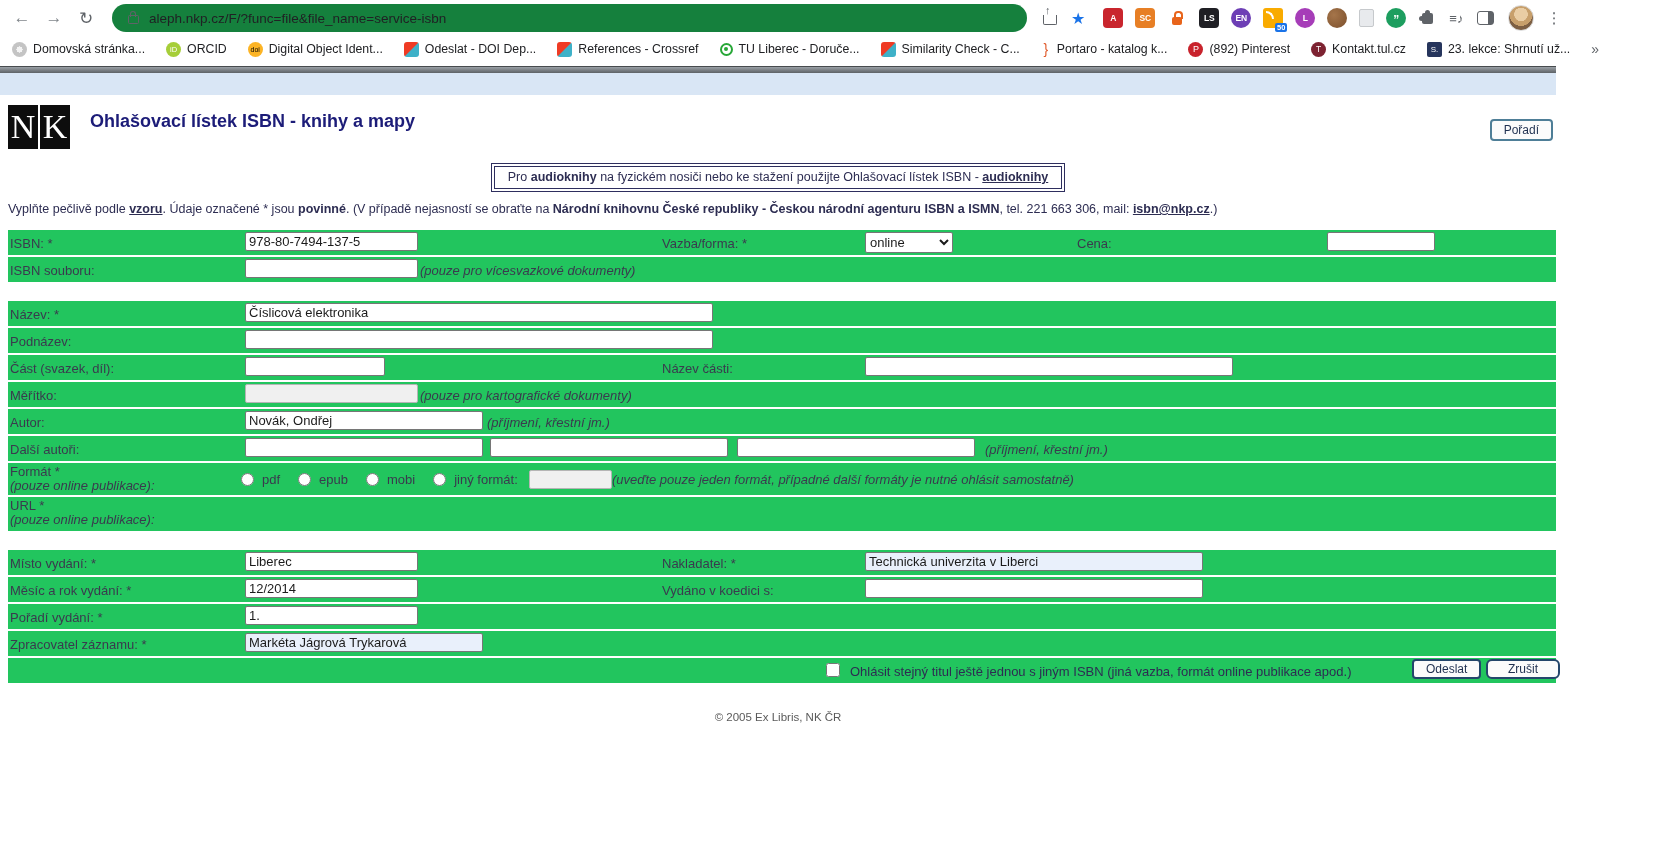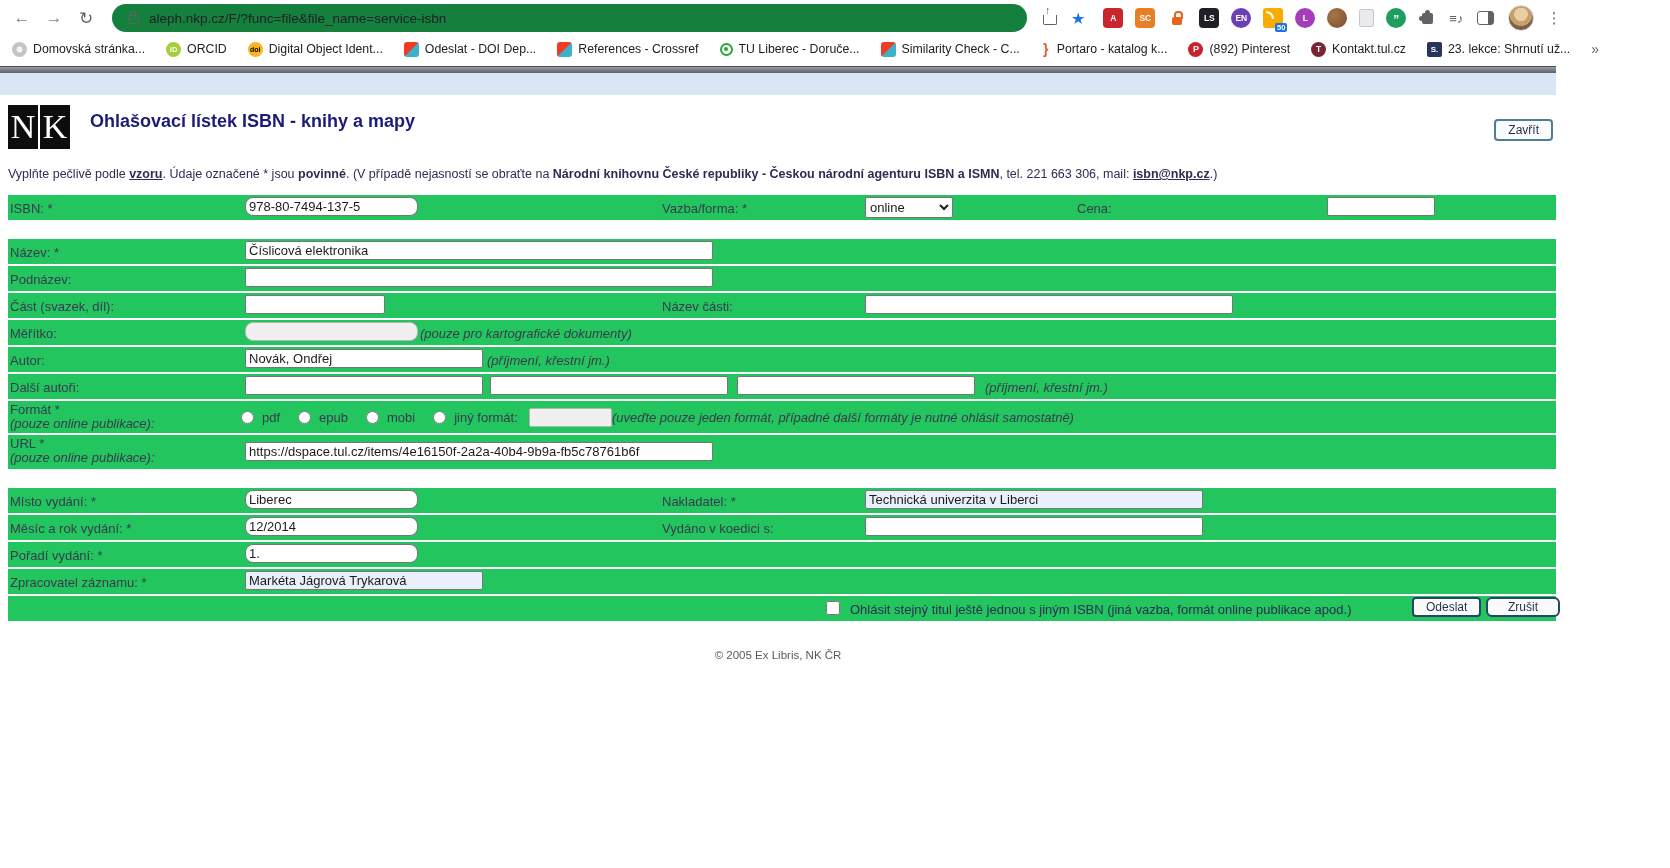"iD" .fav { font-weight: bold -> normal }
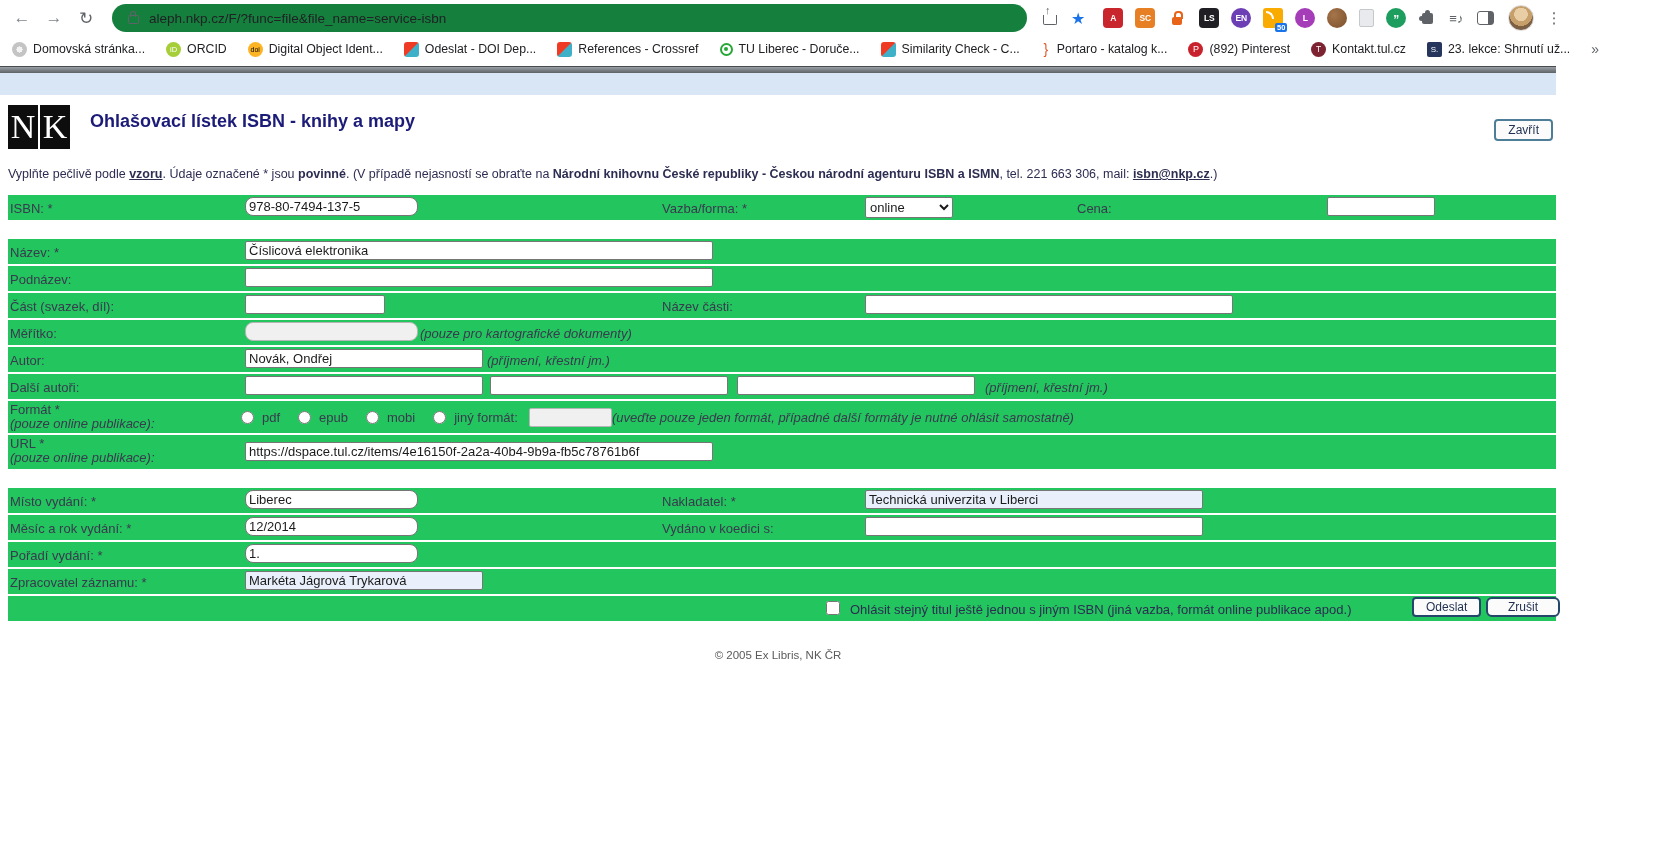"Zavřít" button.btn { text: Zavřít -> Pořadí }
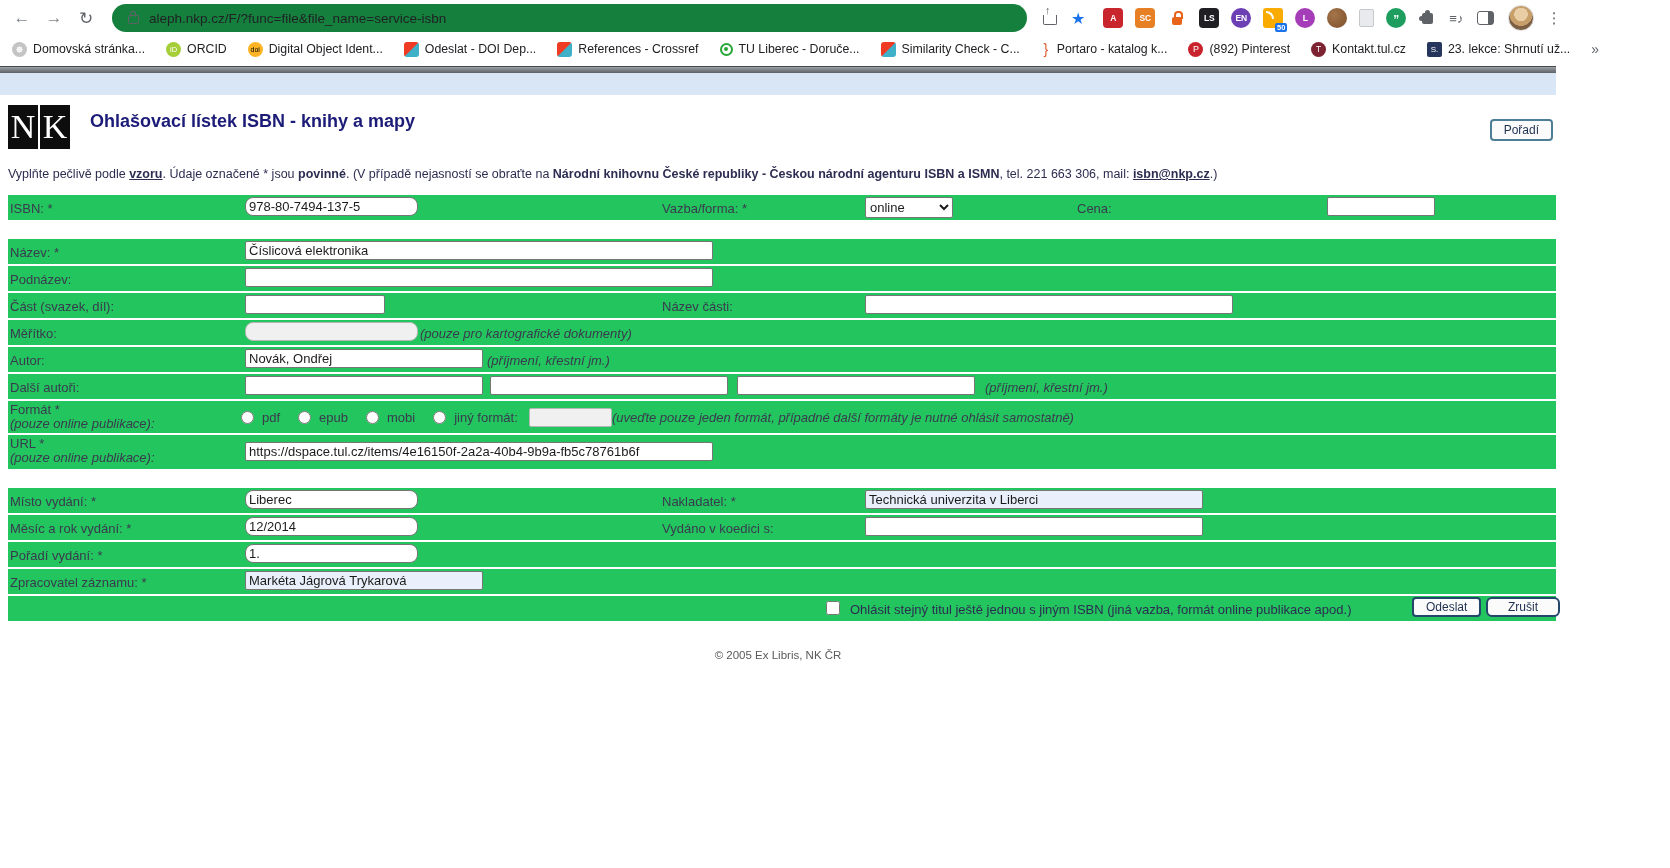"Pro audioknihy na fyzickém nosiči" div.noticebox { html: none -> <div> <div> <span>Pro </span><b>audioknihy</b><span> na fyzickém nosiči nebo ke stažení použijte Ohlašovací lístek ISBN - </span><span>audioknihy</span> </div> </div> }
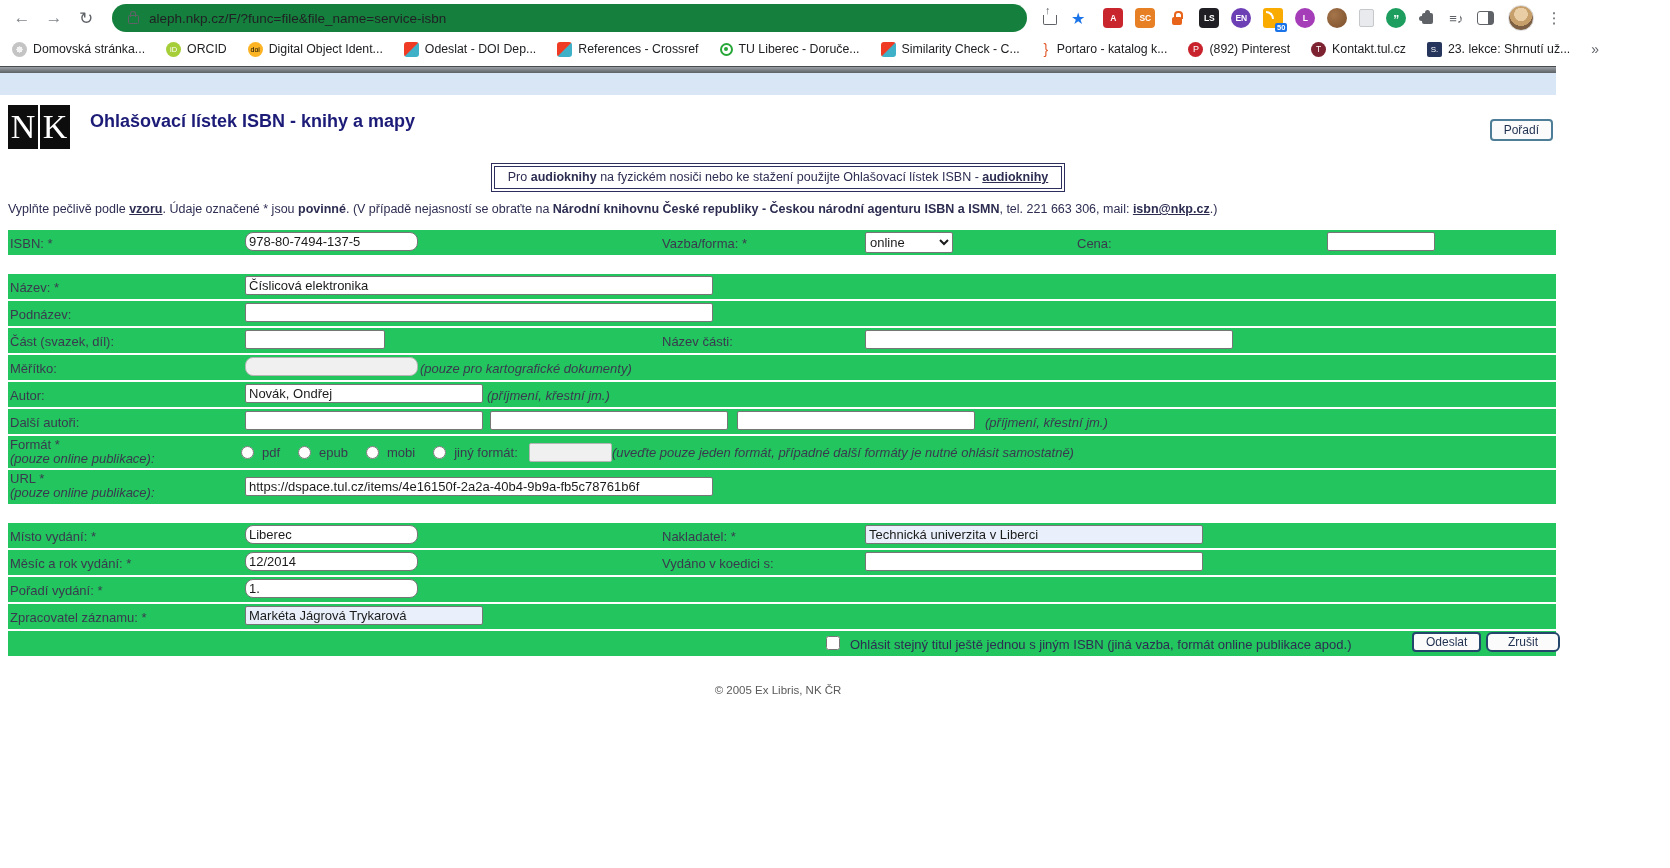"978-80-7494-137-5" .w165 { border-radius: 8px -> none }
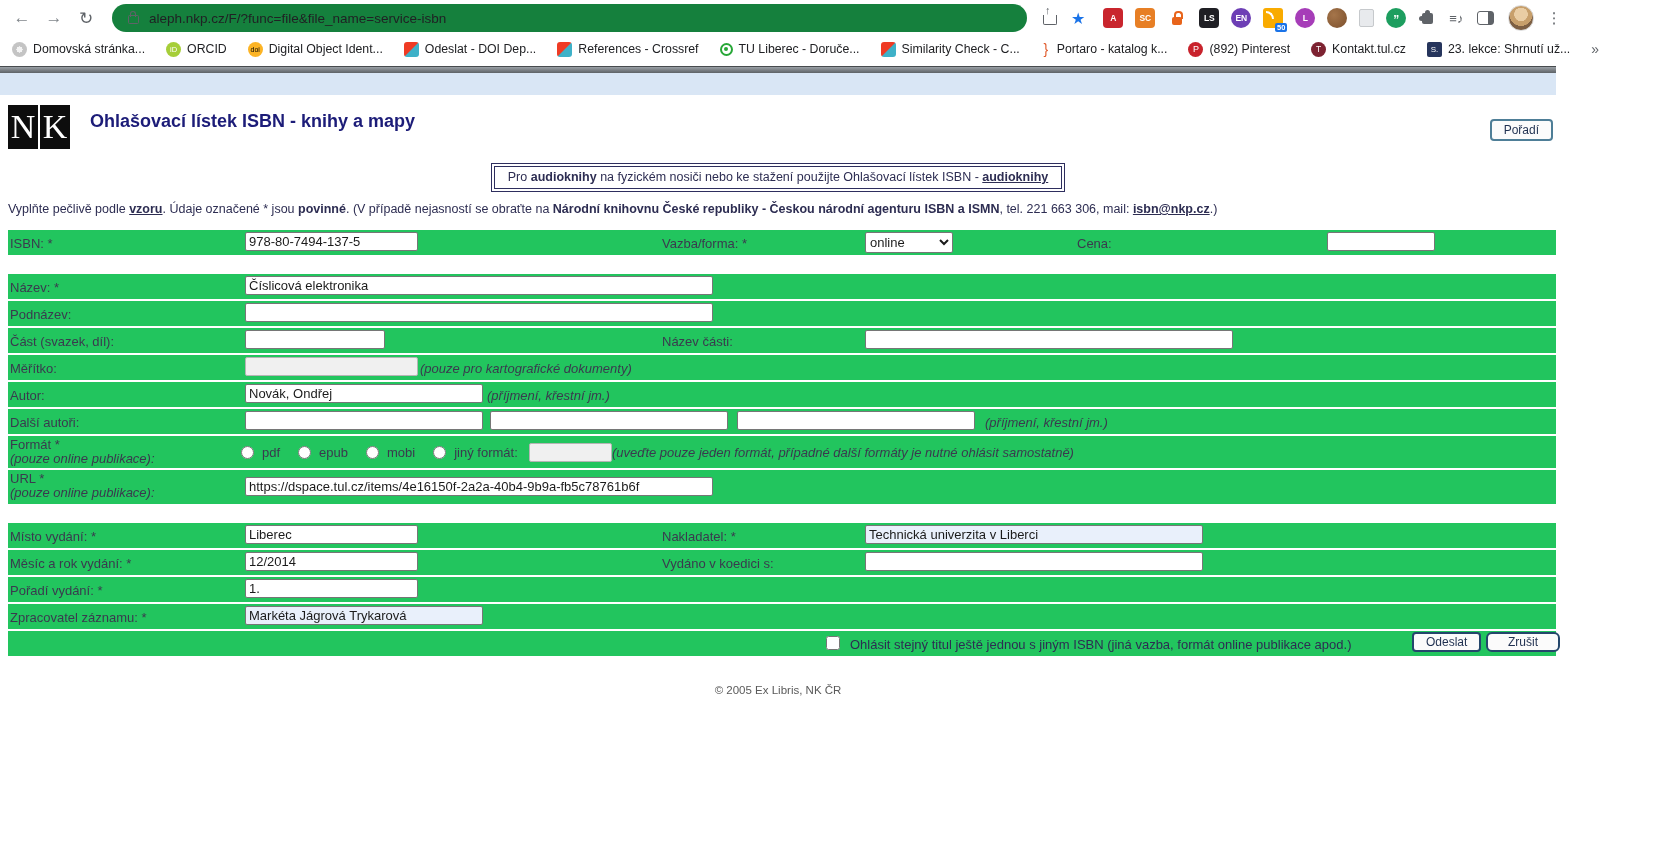"ISBN souboru:" div.row { html: none -> <div> <span>ISBN souboru:</span> <input> <span>(pouze pro vícesvazkové dokumenty)</span> </div> }
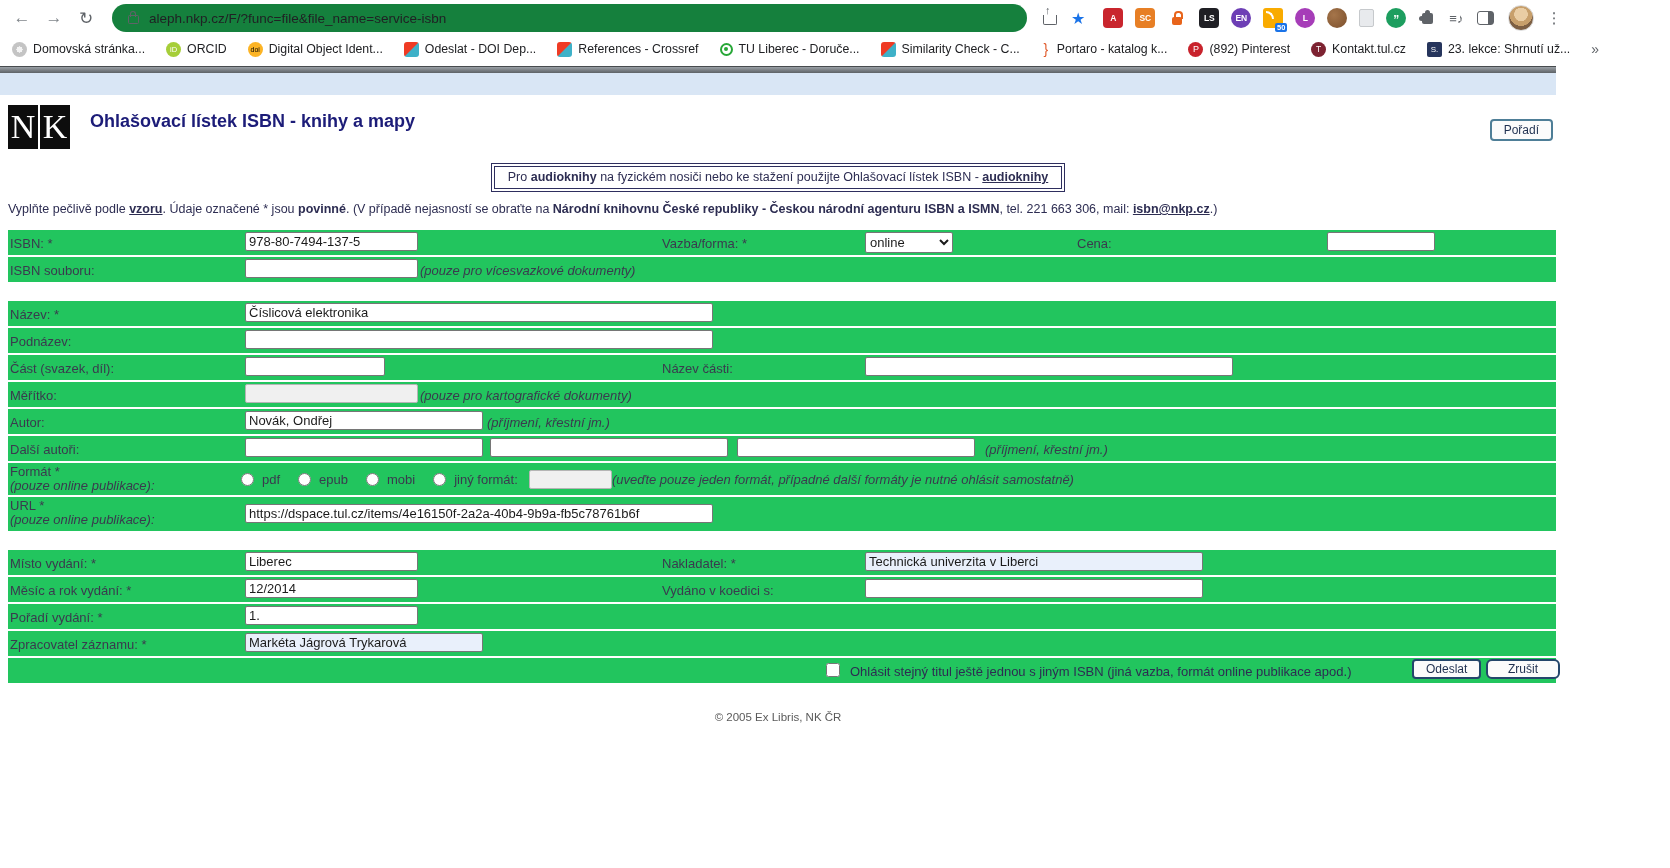"https://dspace.tul.cz/items/4e16150f-2a2" input.txt { html: <input> -> none }
